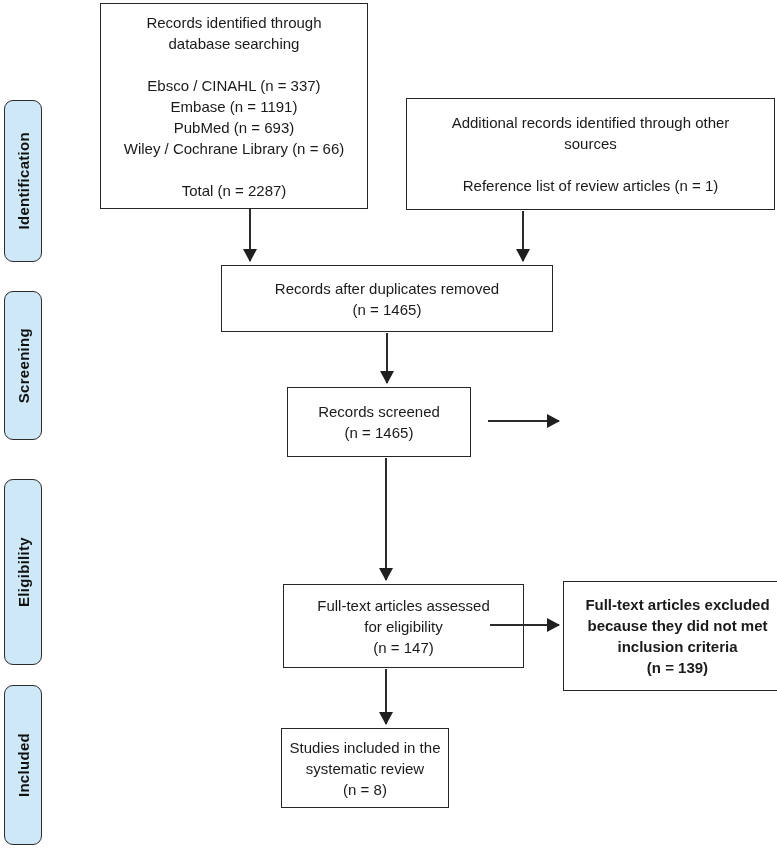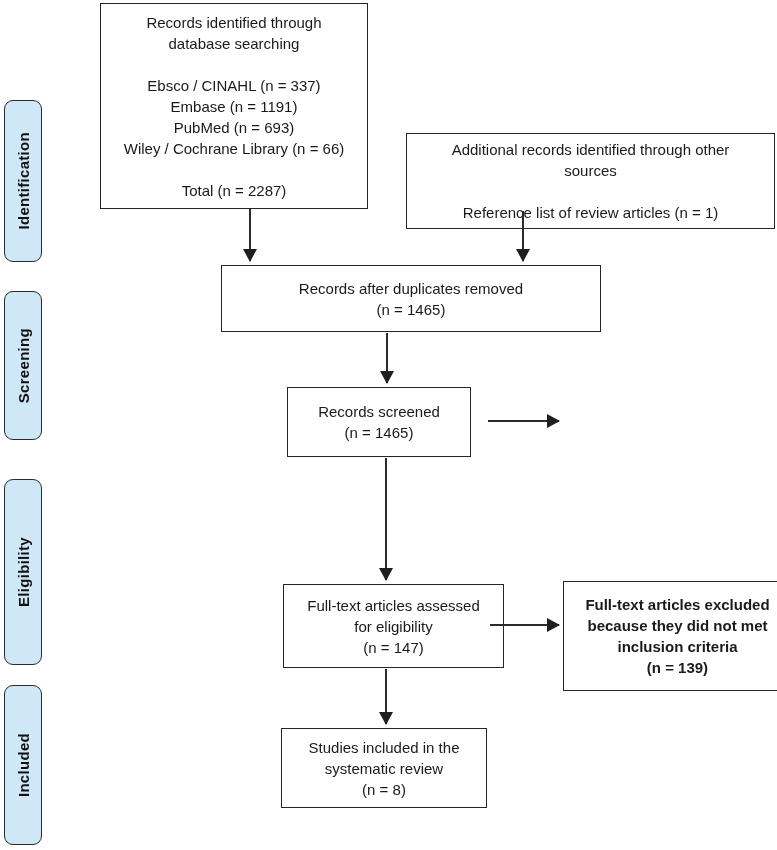"Additional records identified through" div.box { height: 96px -> 112px; margin-top: 35px -> none }
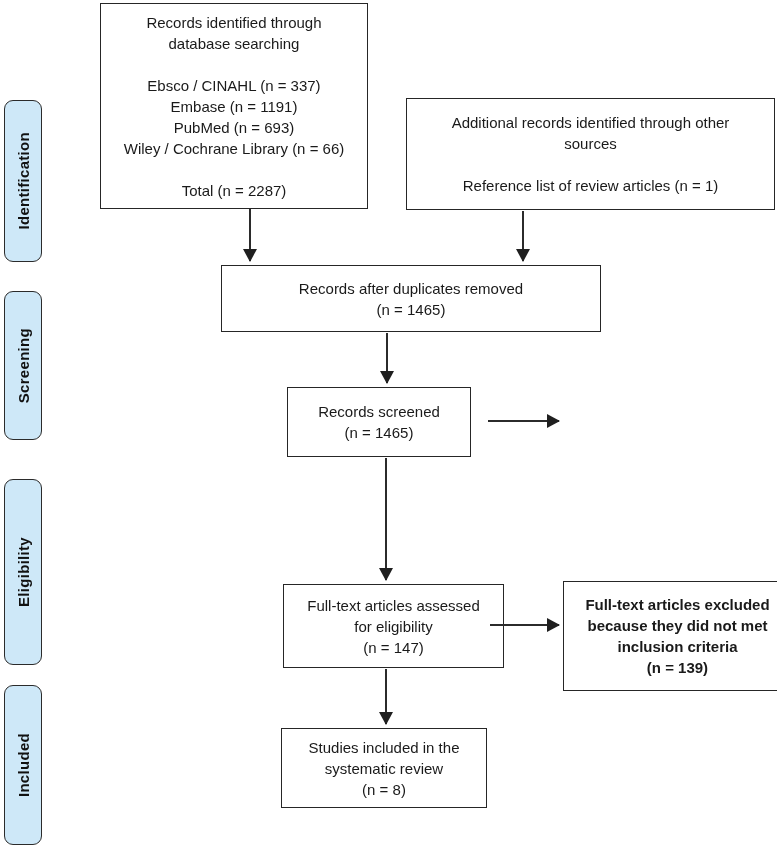"Records after duplicates removed" div.box { width: 380px -> 332px }
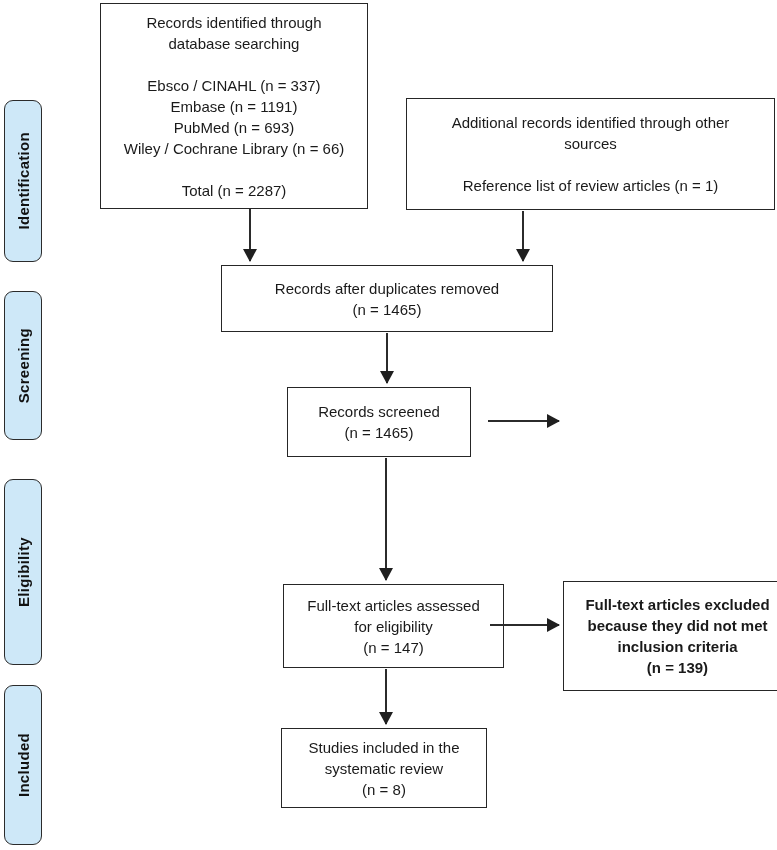"Full-text articles assessed" div.box { width: 221px -> 241px }
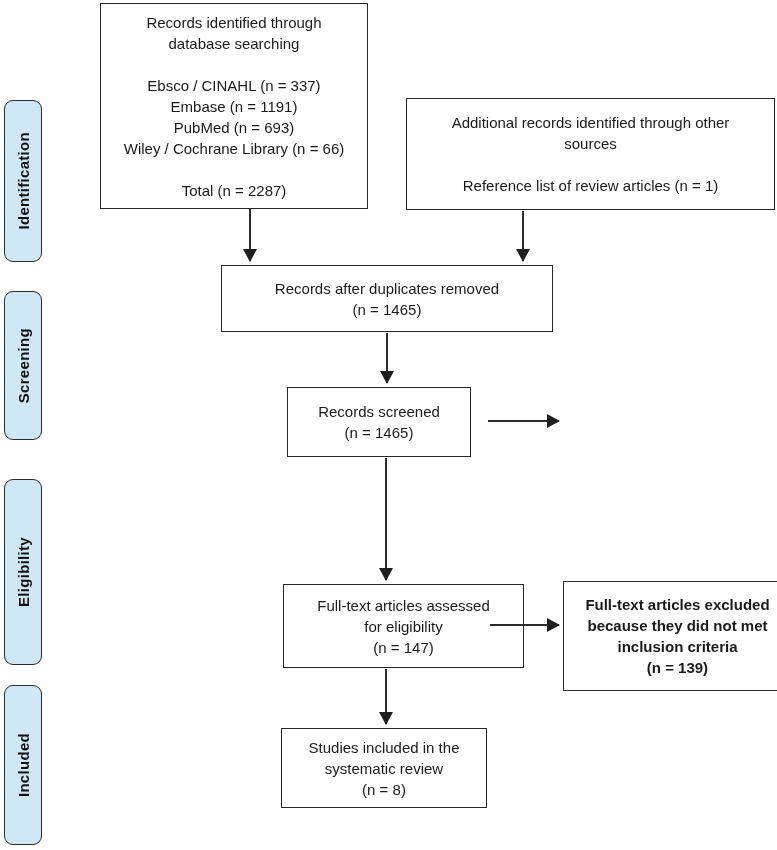"Studies included in the" div.box { width: 206px -> 168px }
